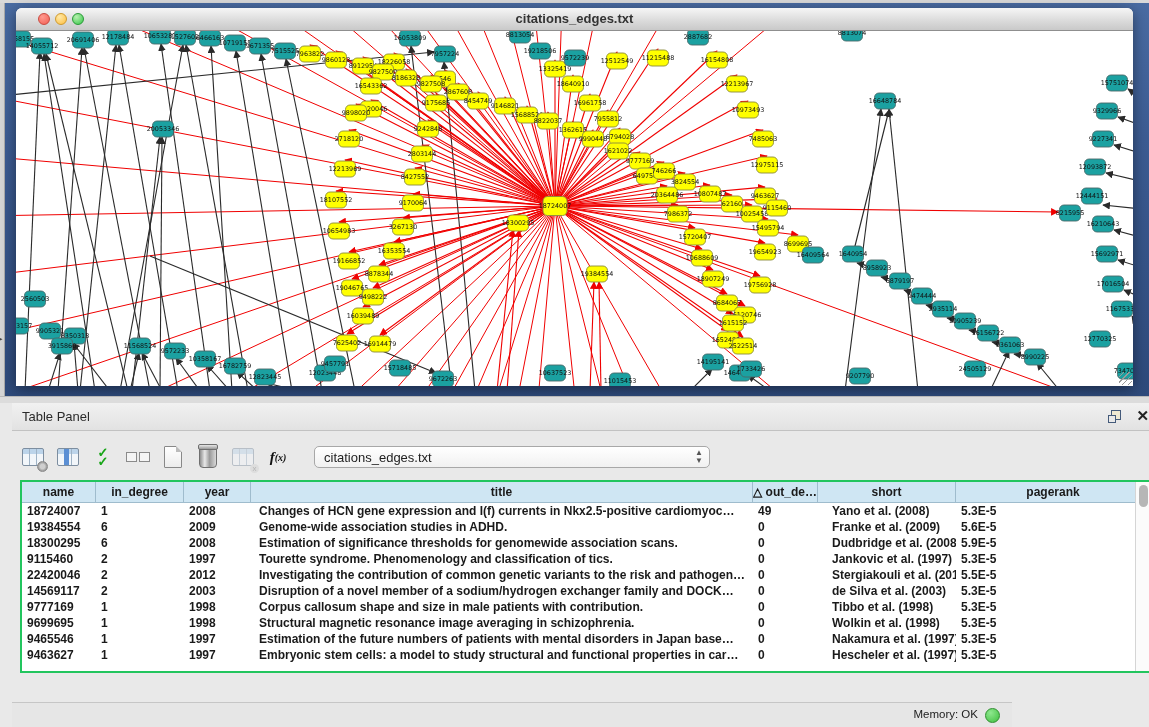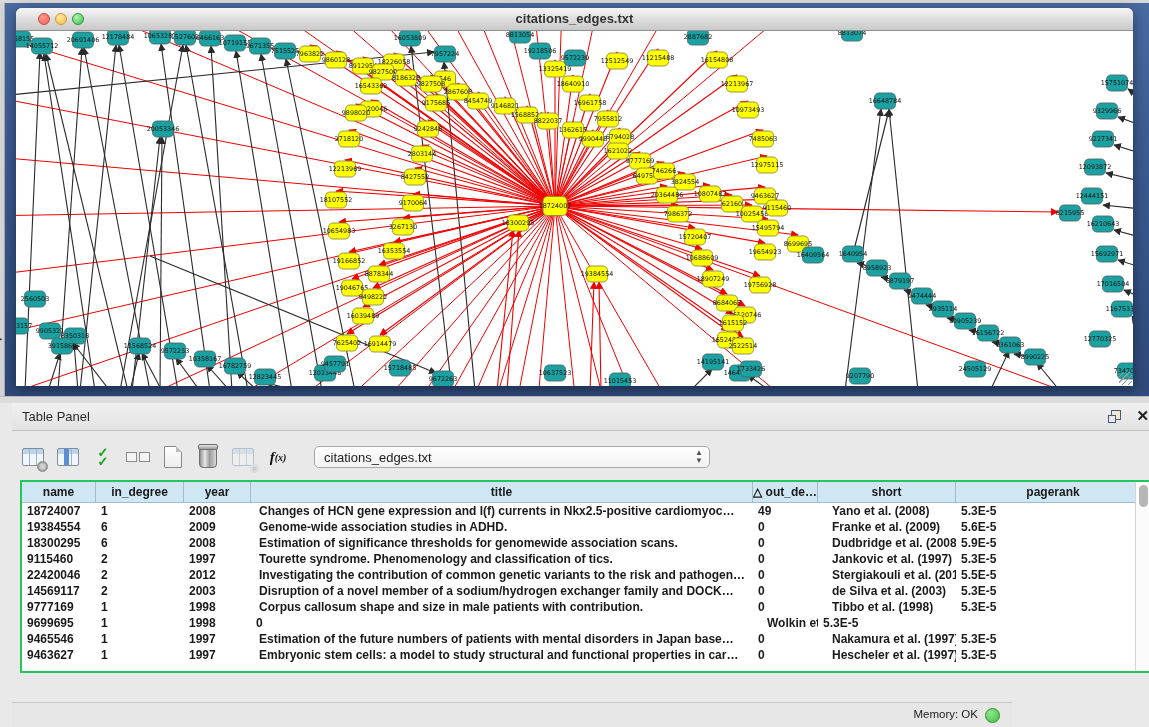"Structural magnetic resonance image" div.tc { html: none -> <div>Structural magnetic resonance image averaging in schizophrenia.</div> }
